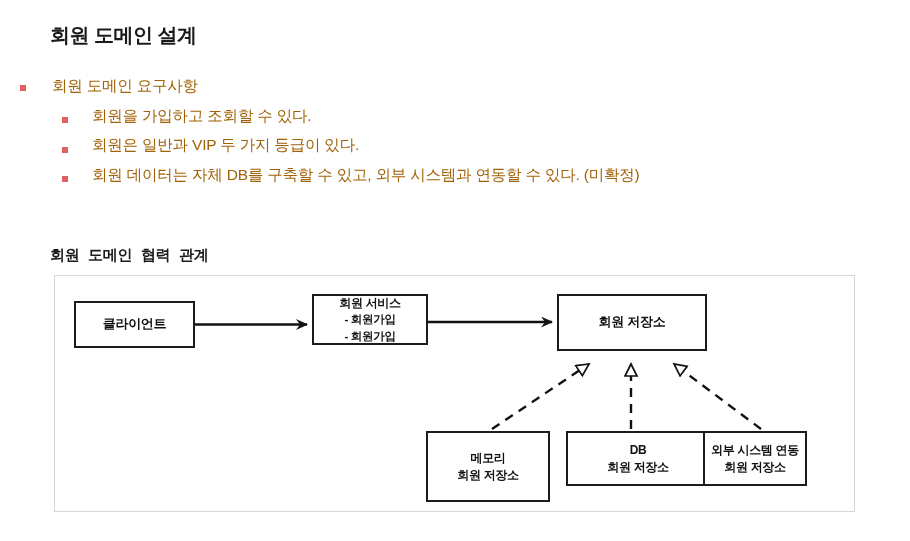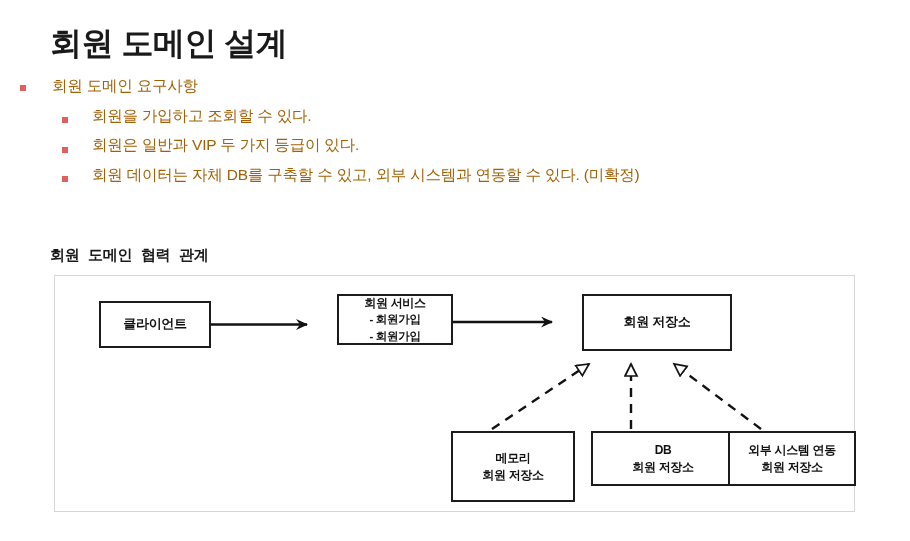"회원 도메인 설계" .page-title { font-size: 32px -> 20px }
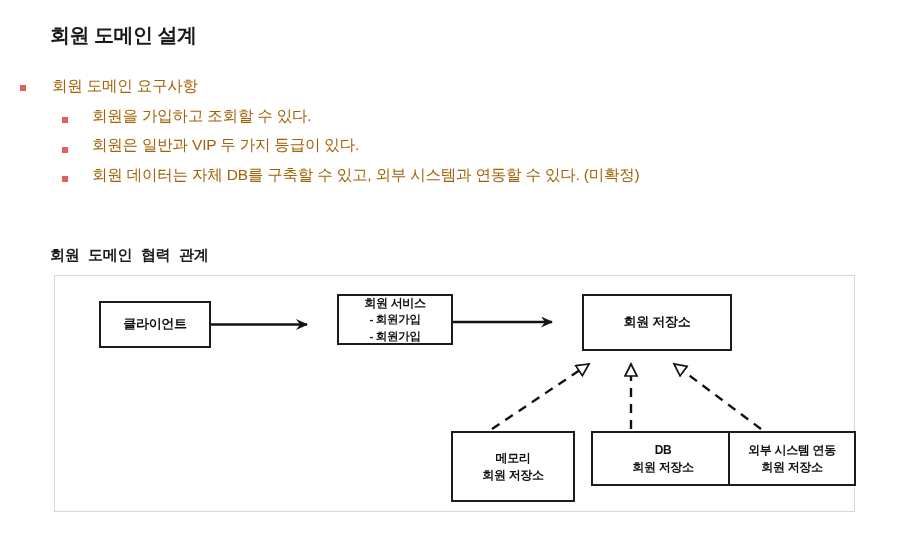"회원 서비스" .node { margin-left: 25px -> none }
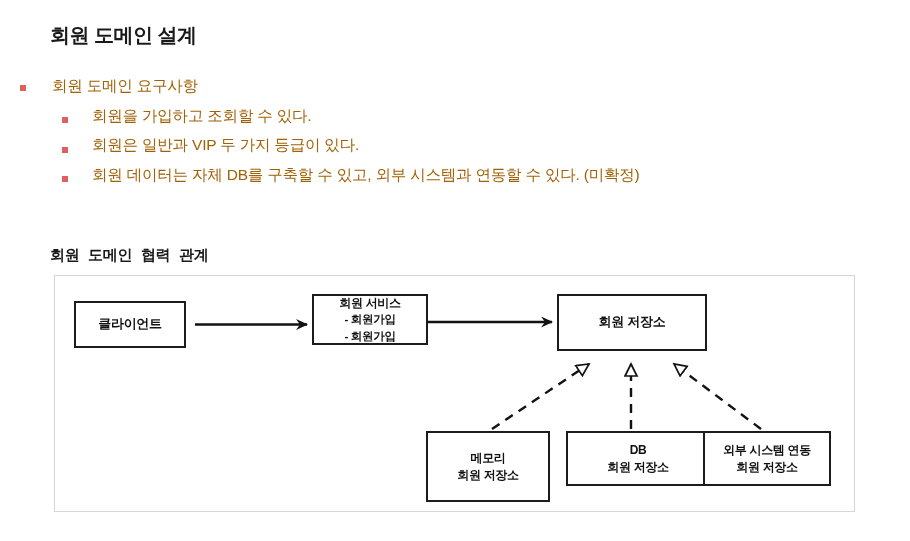"클라이언트" #node-client { width: 112px -> 121px }
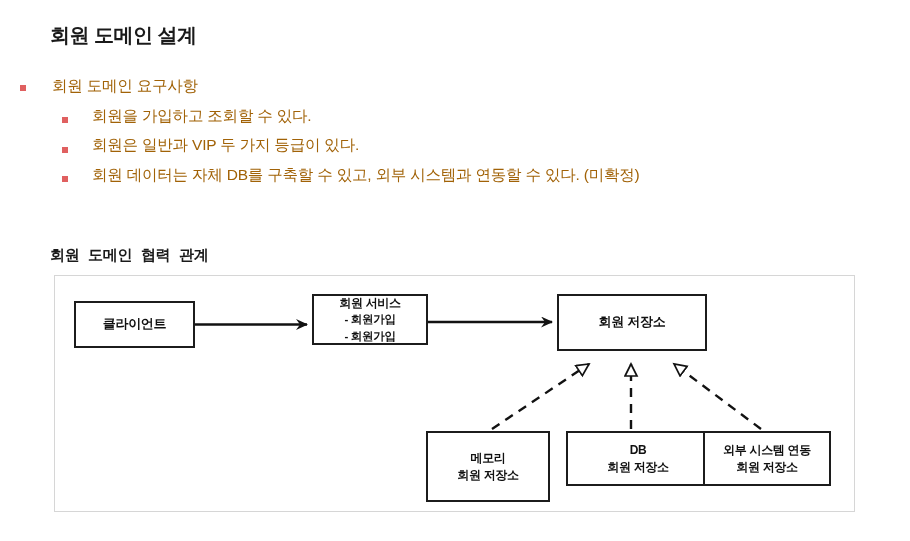"외부 시스템 연동" #node-external { width: 128px -> 104px }
